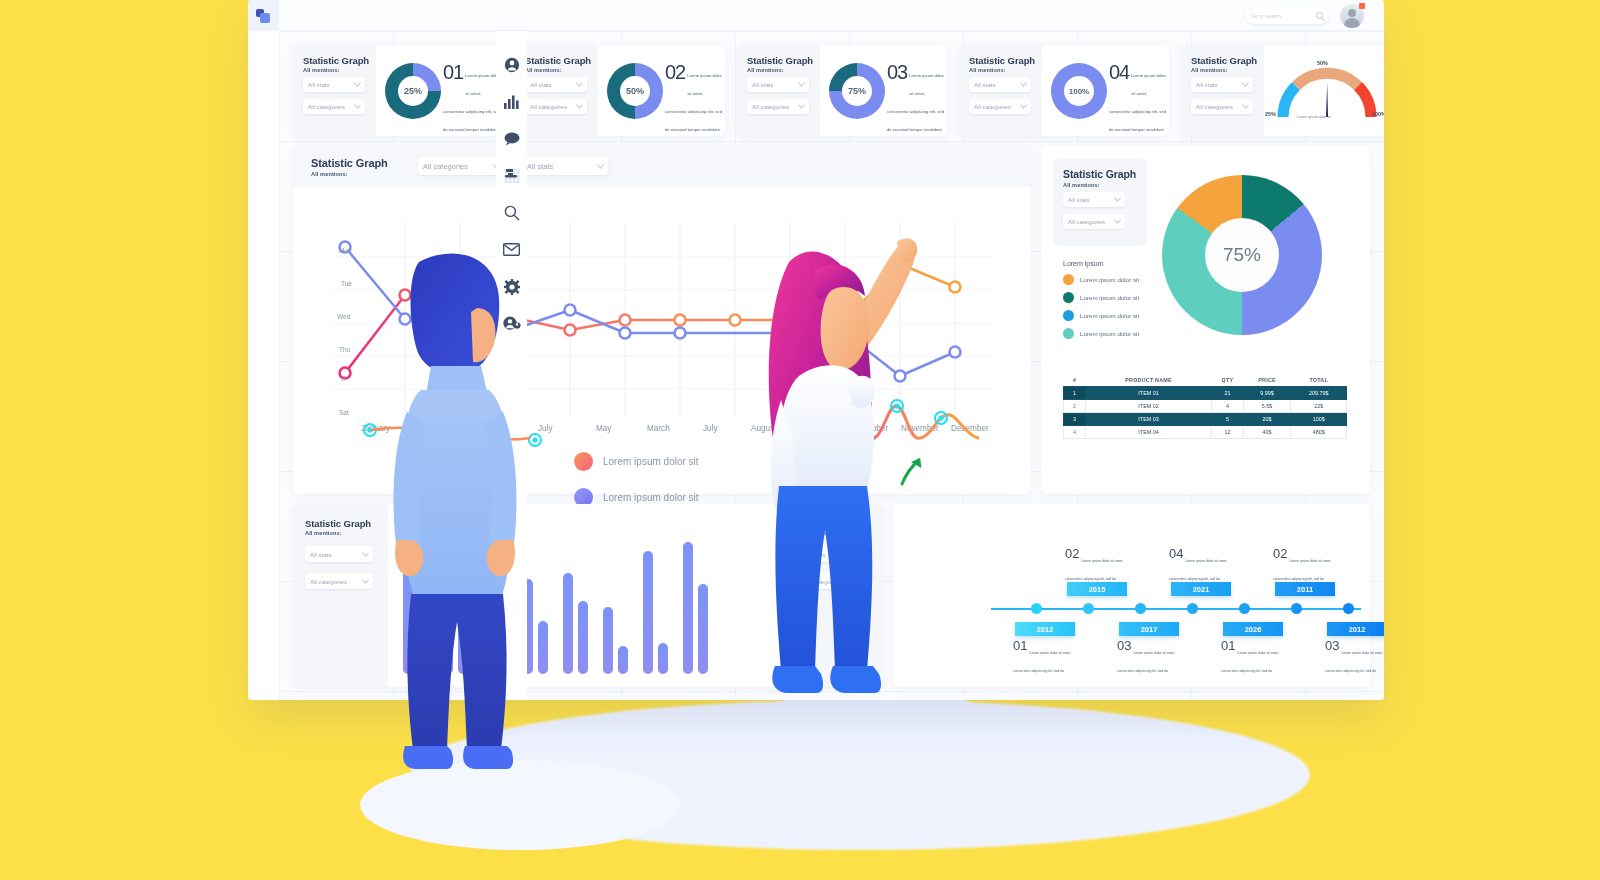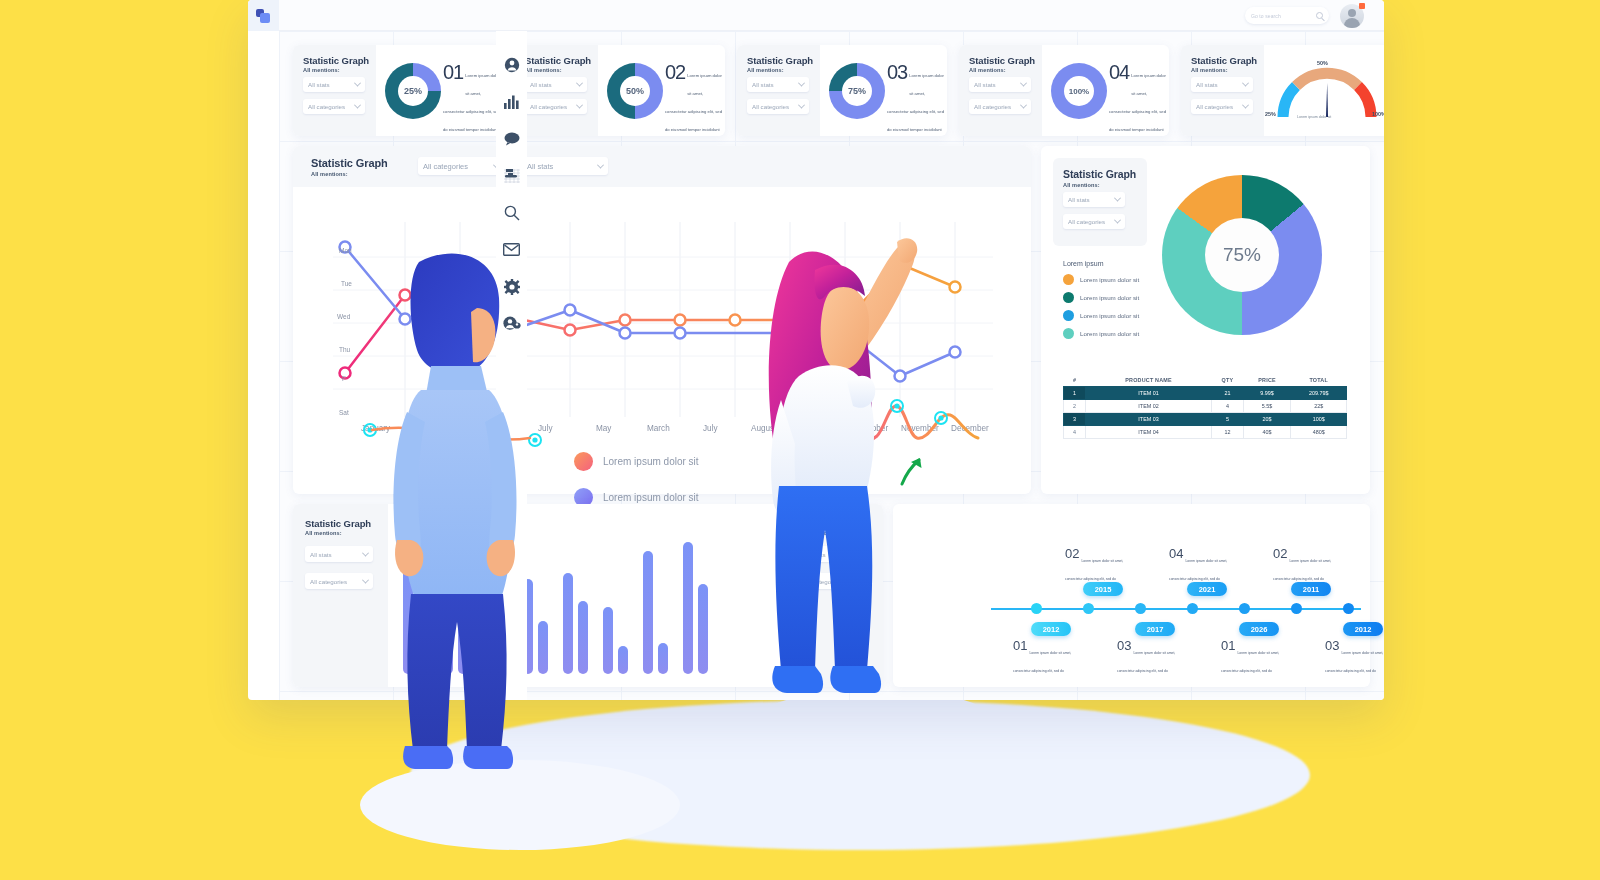"2015" .tl-chip { border-radius: 7px -> 0; margin-left: 16px -> none; width: 40px -> 60px }
